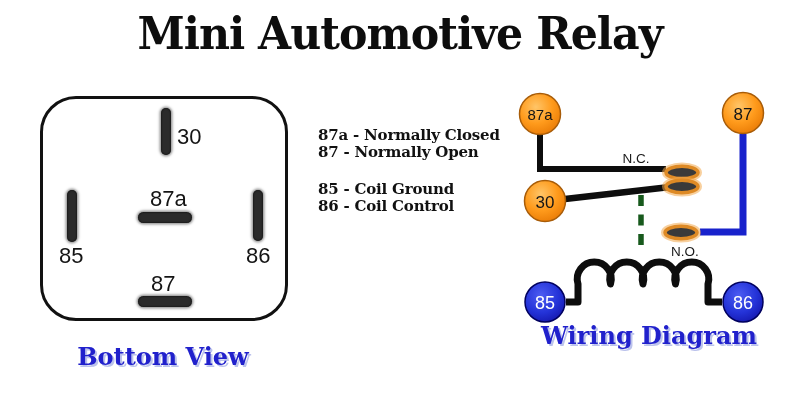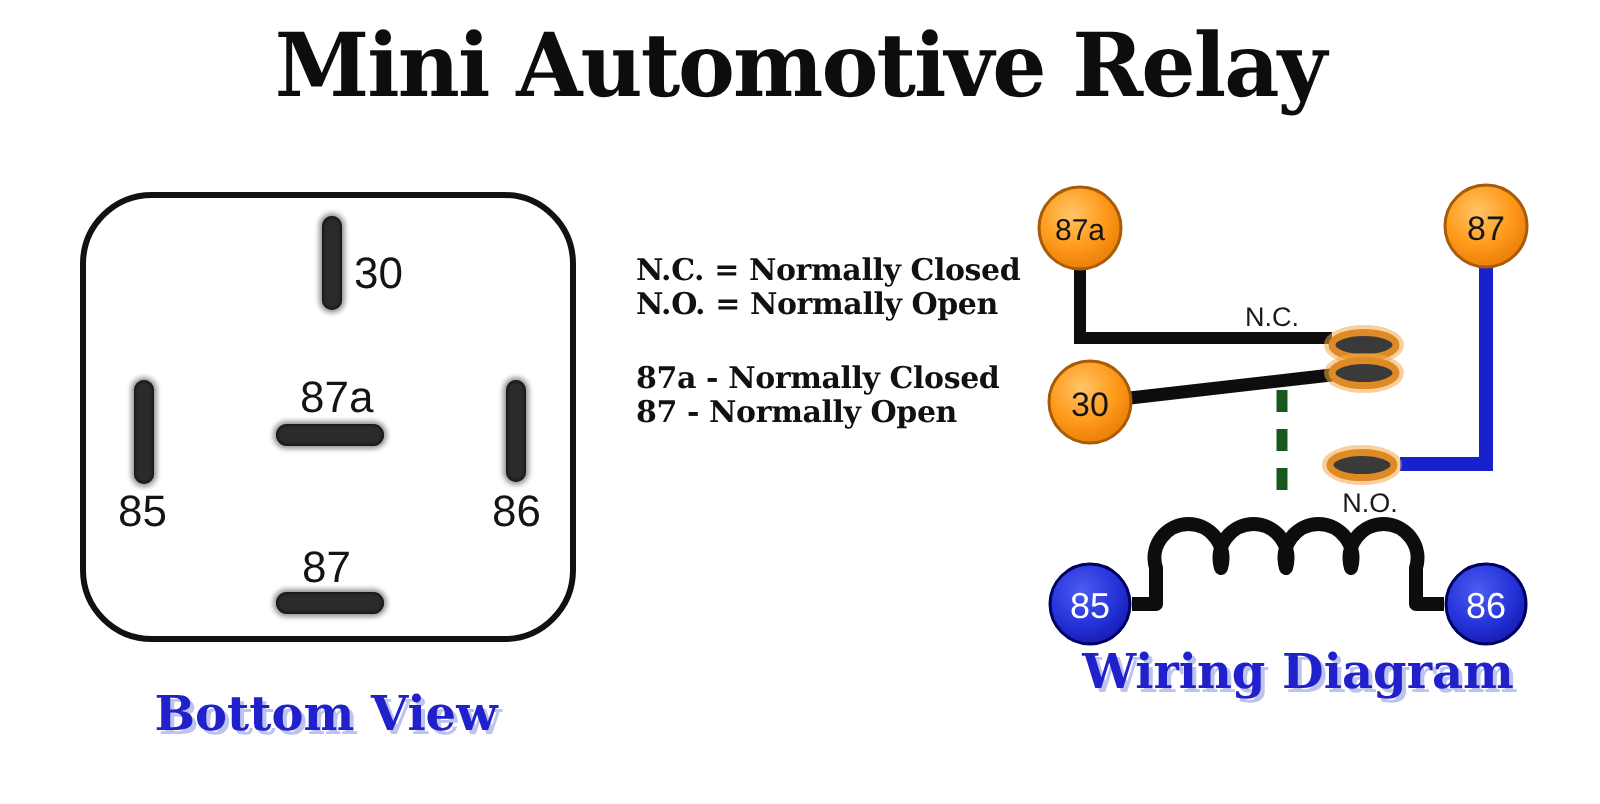"N.C. = Normally Closed" div.legend-group { html: <div> <div>N.C. = Normally Closed</div> <div>N.O. = Normally Open</div> </div> -> none }
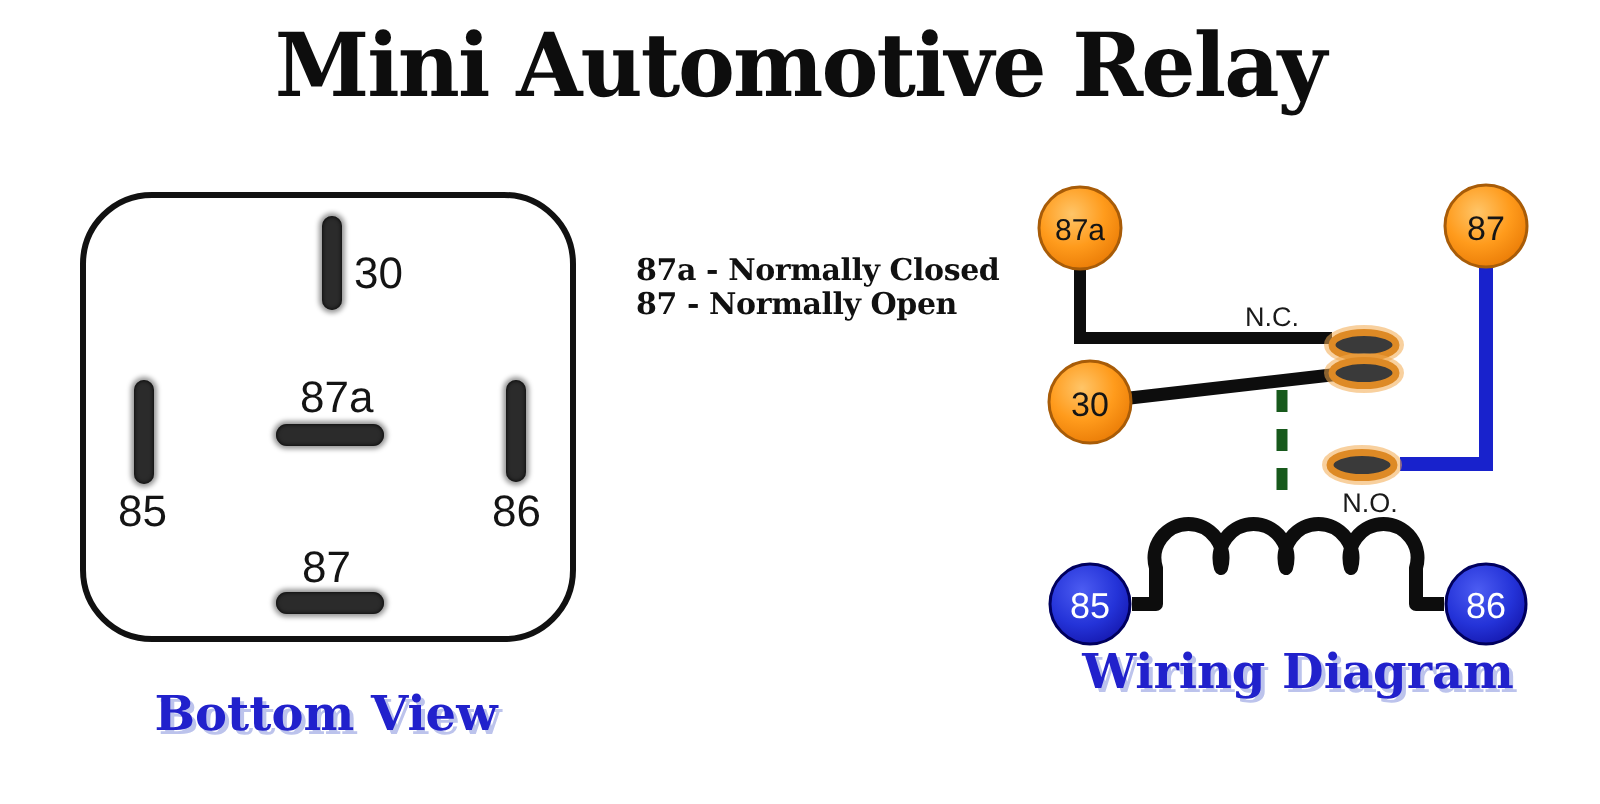"85 - Coil Ground" div.legend-group { html: none -> <div> <div>85 - Coil Ground</div> <div>86 - Coil Control</div> </div> }
